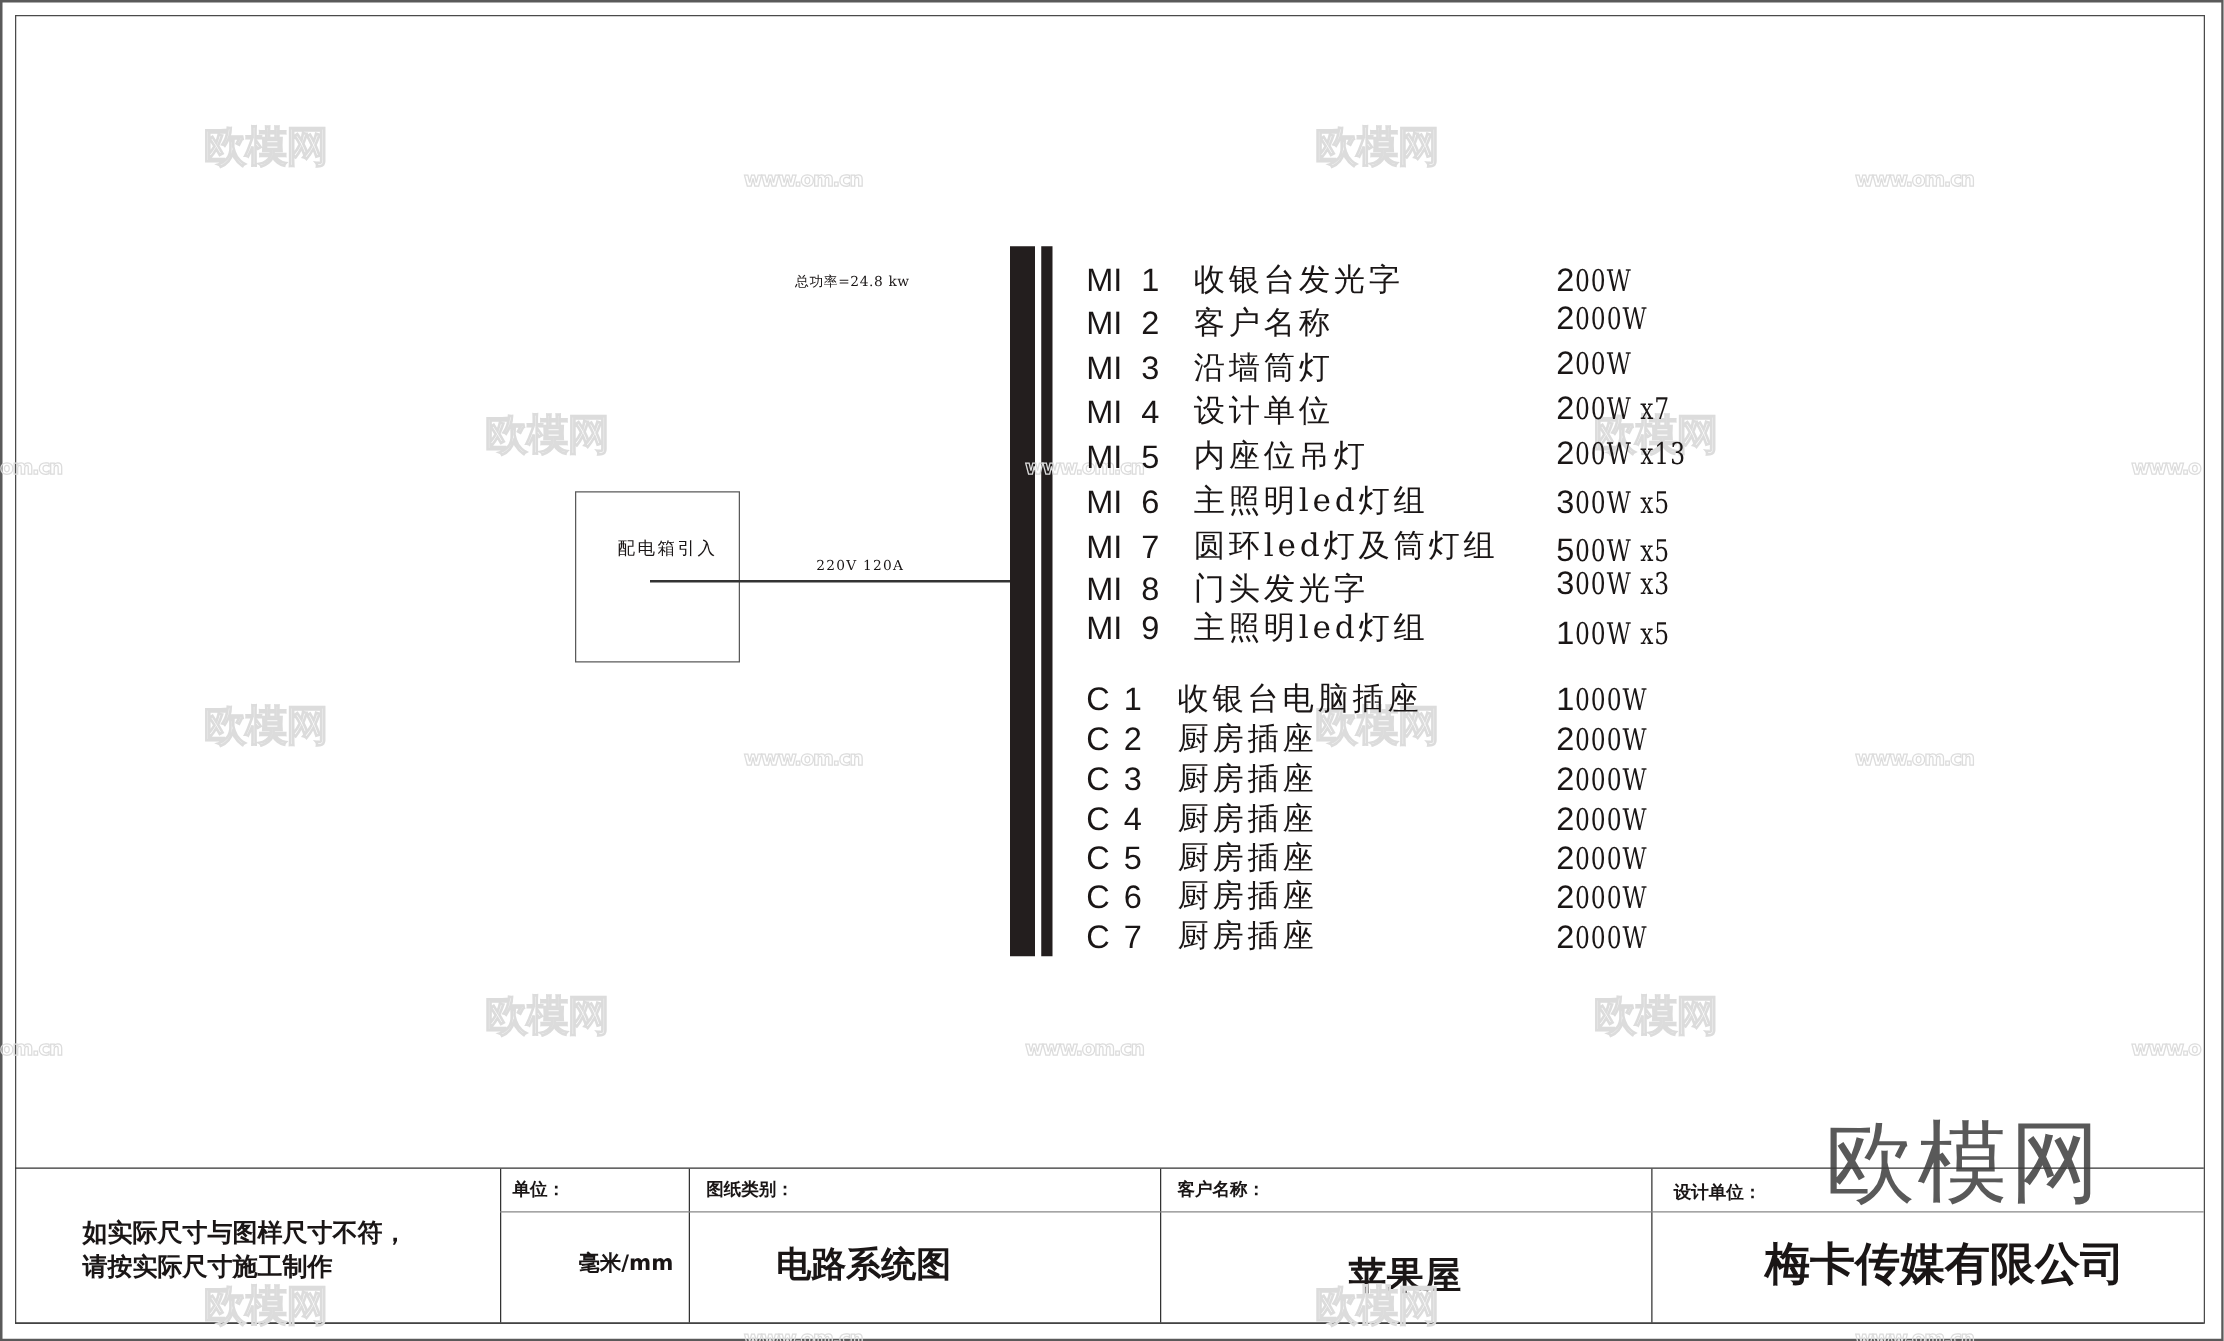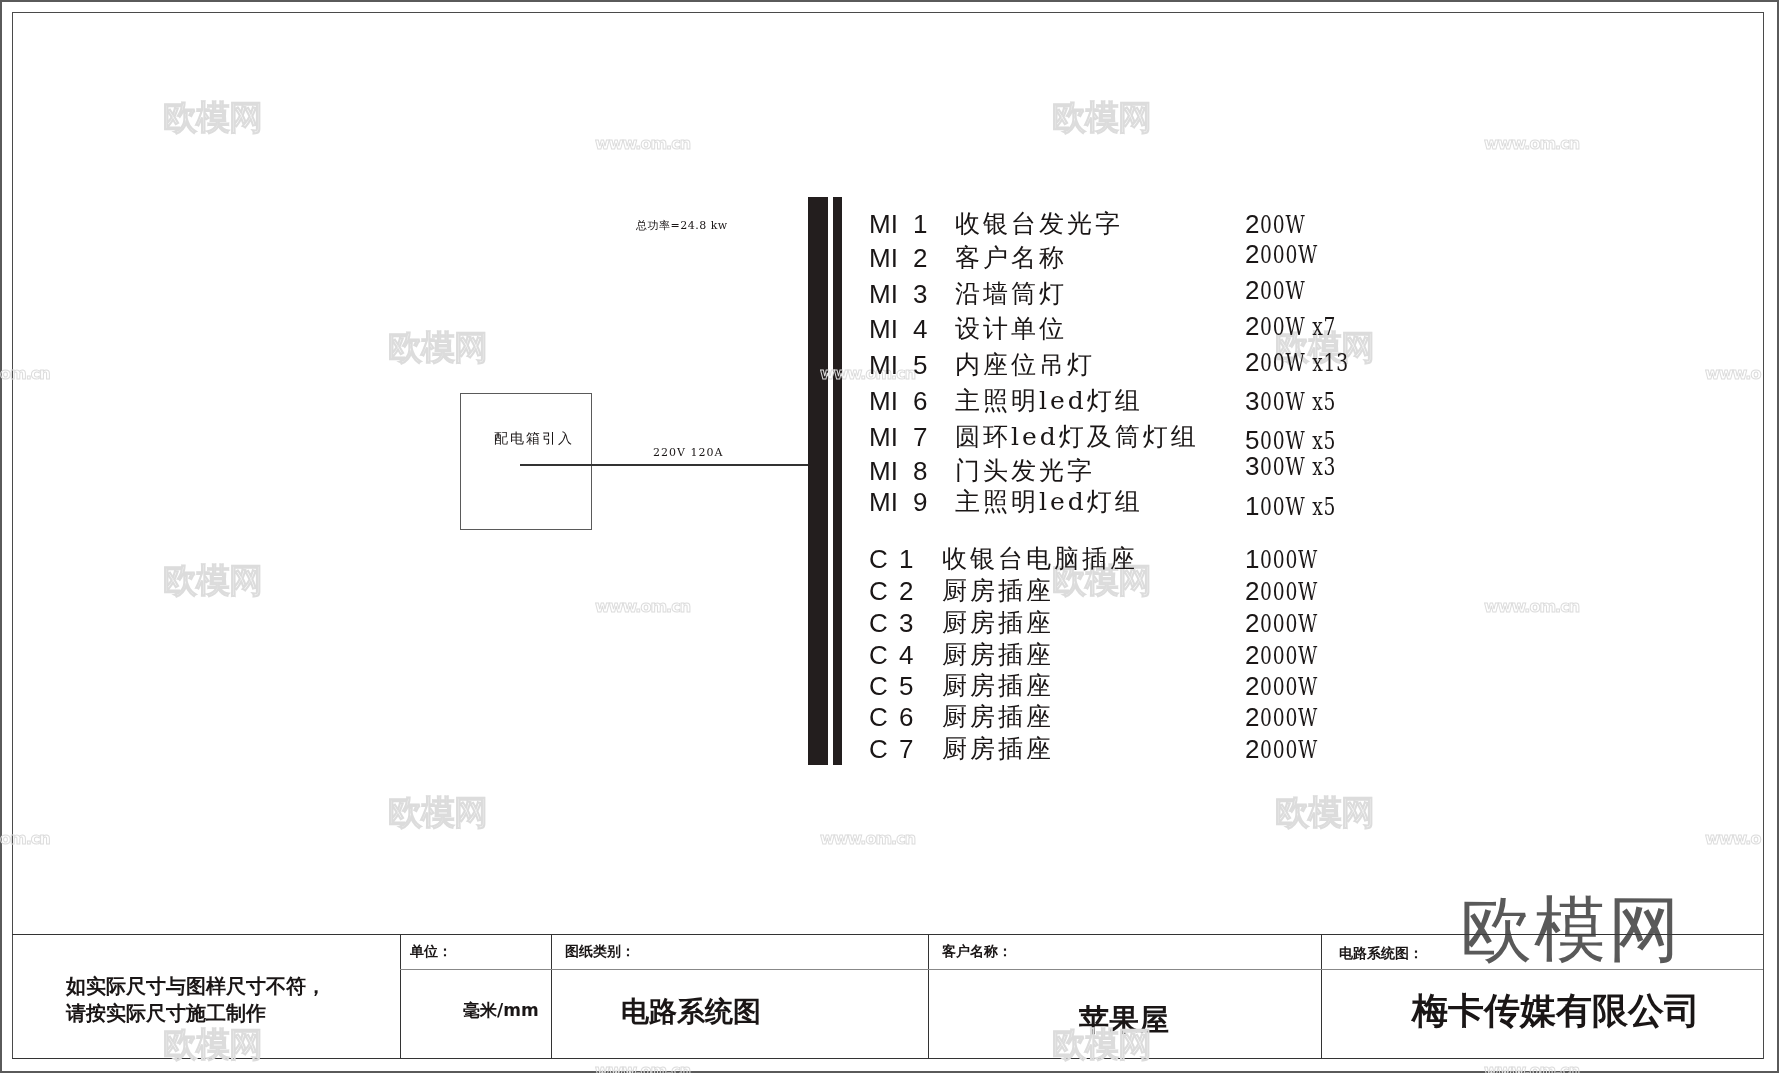"电路系统图：" div.lbl { text: 电路系统图 -> 设计单位 }
